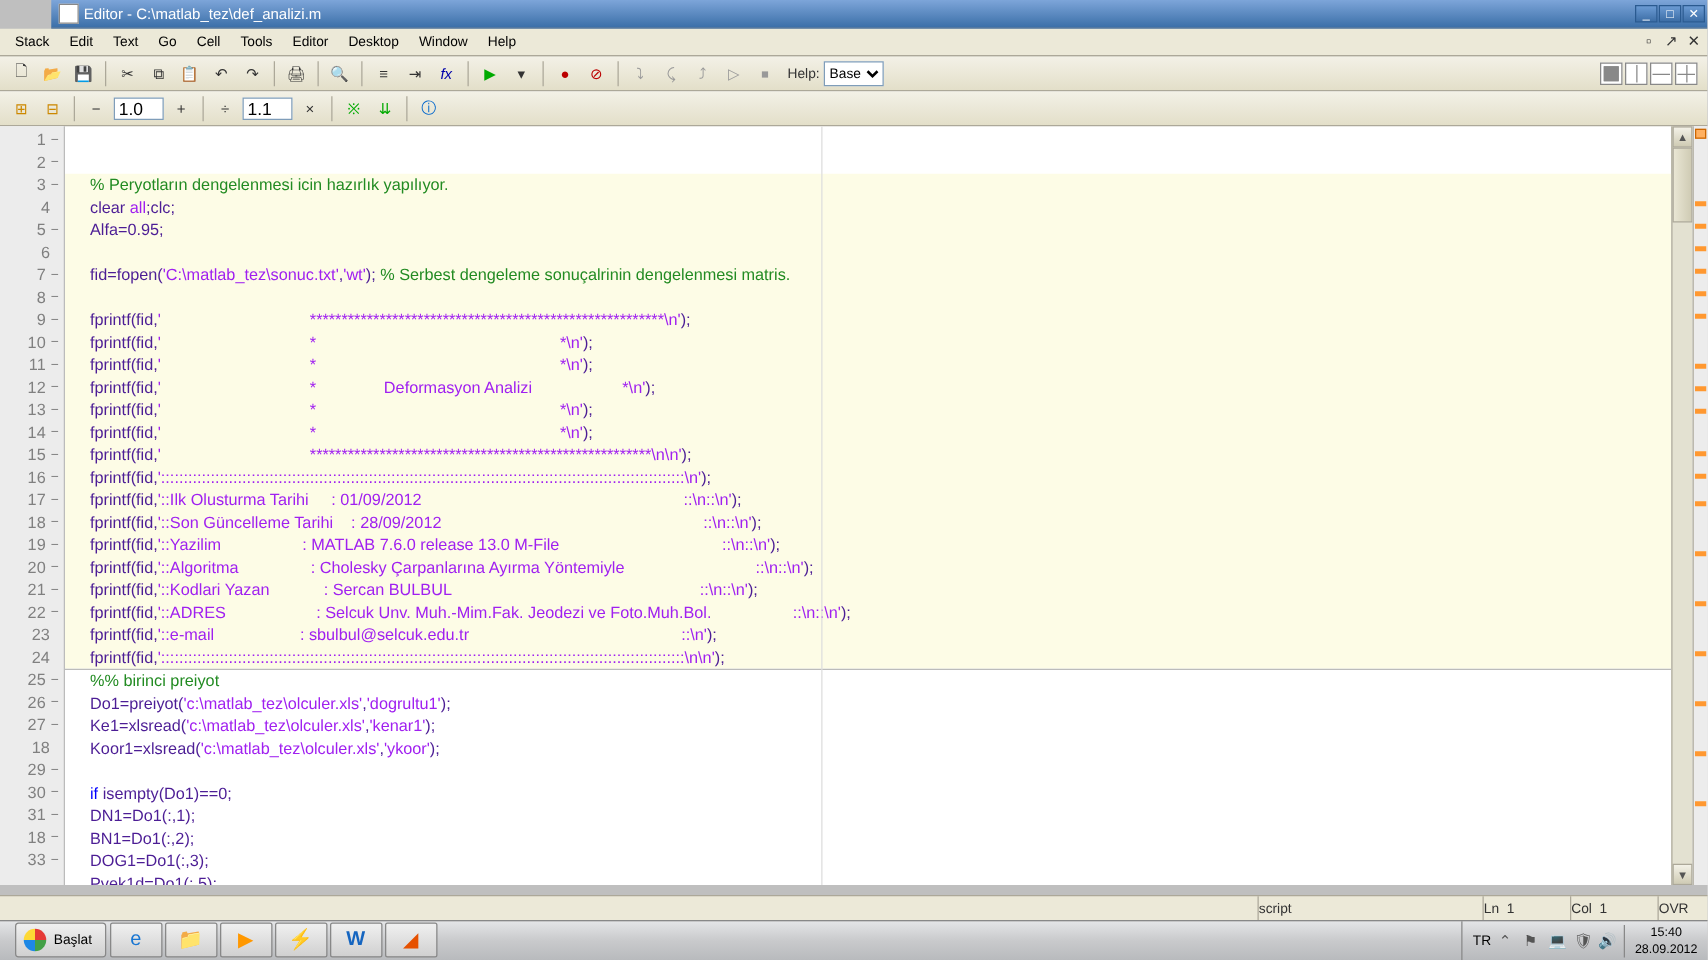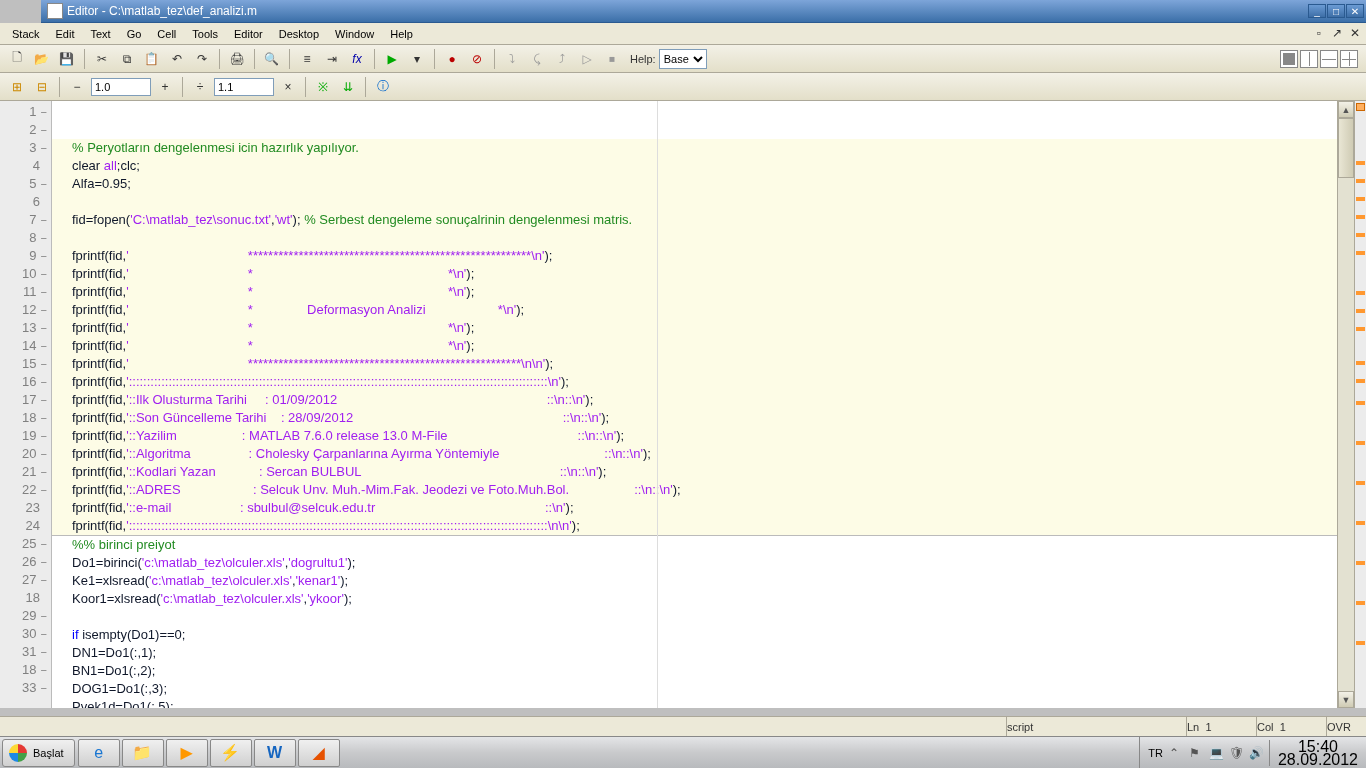"1.0" .toolbar input[type=text].num { font-size: 11px -> 14px; width: 60px -> 40px }
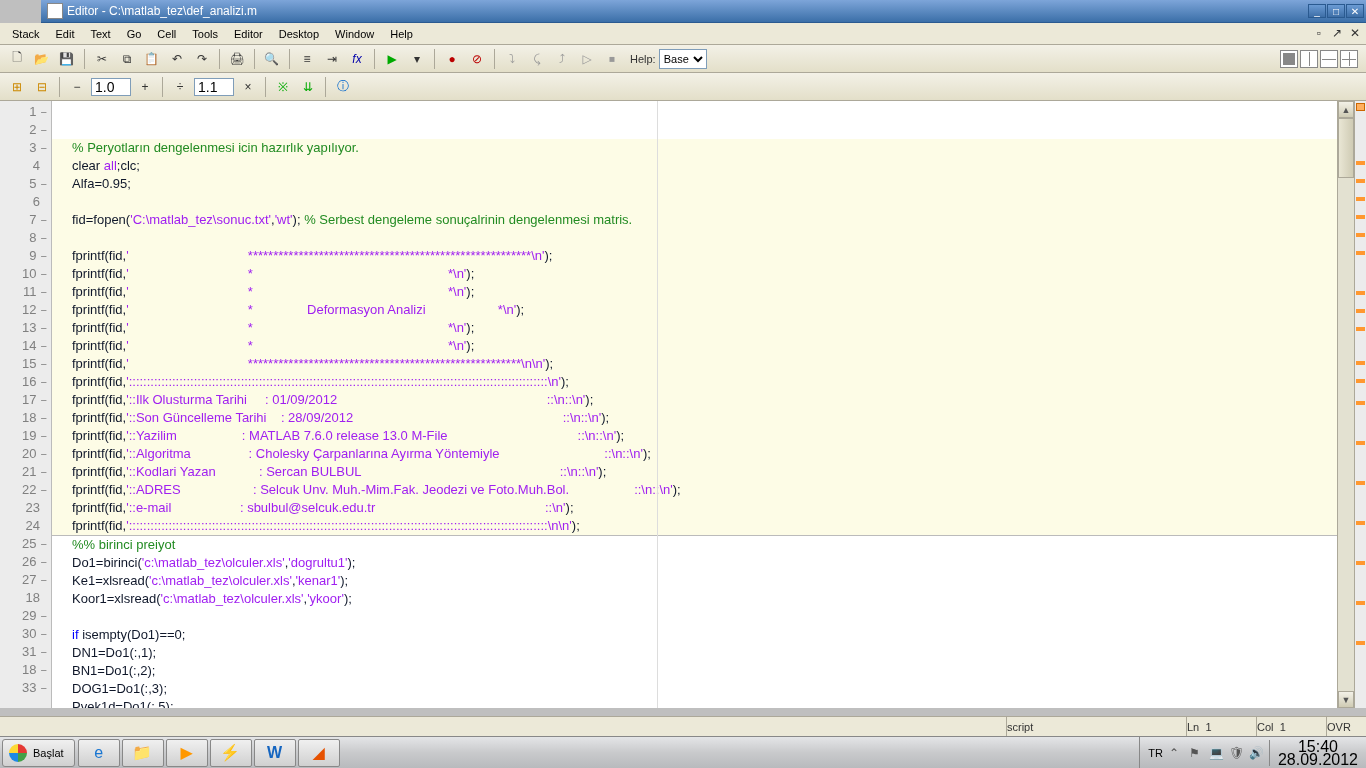"clear" .c-text { color: #0f172a -> #4c1d95 }
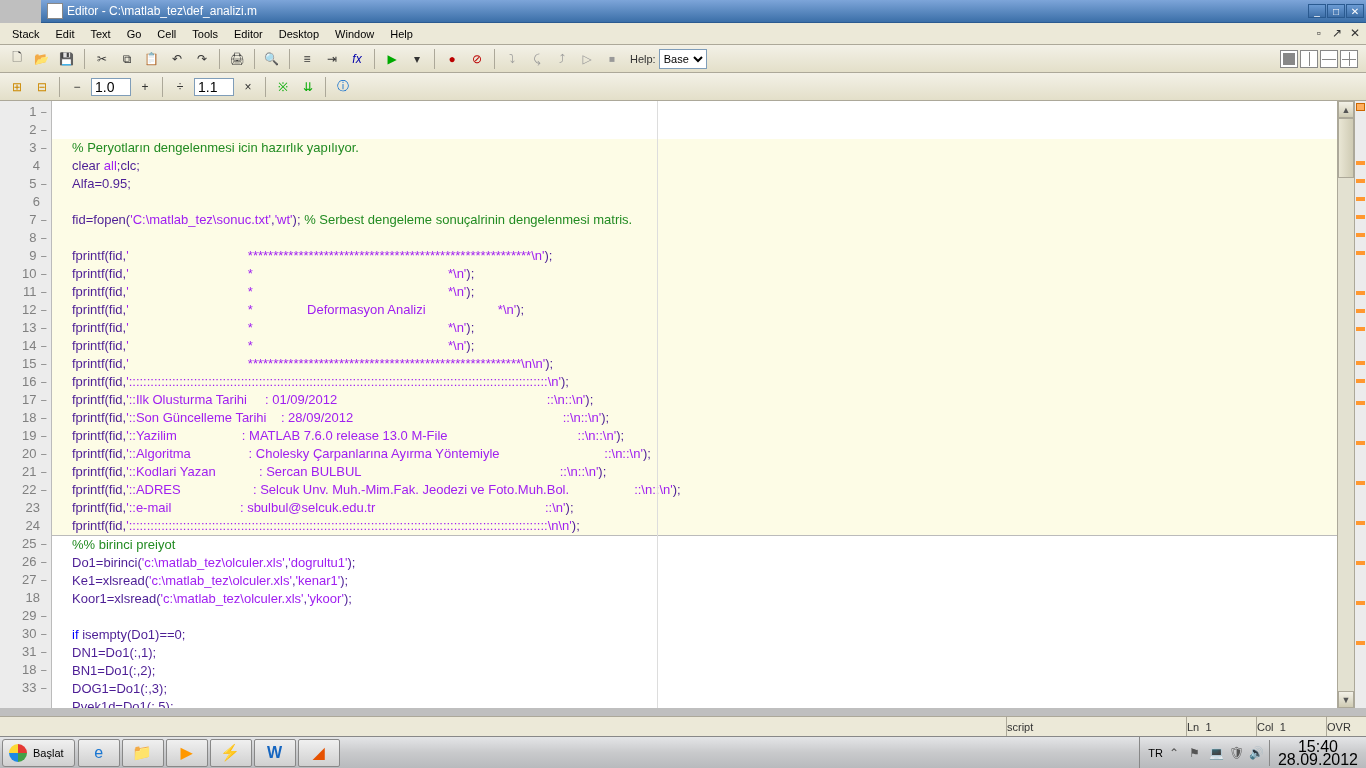"Do1=birinci(" span.c-text { text: birinci -> preiyot }
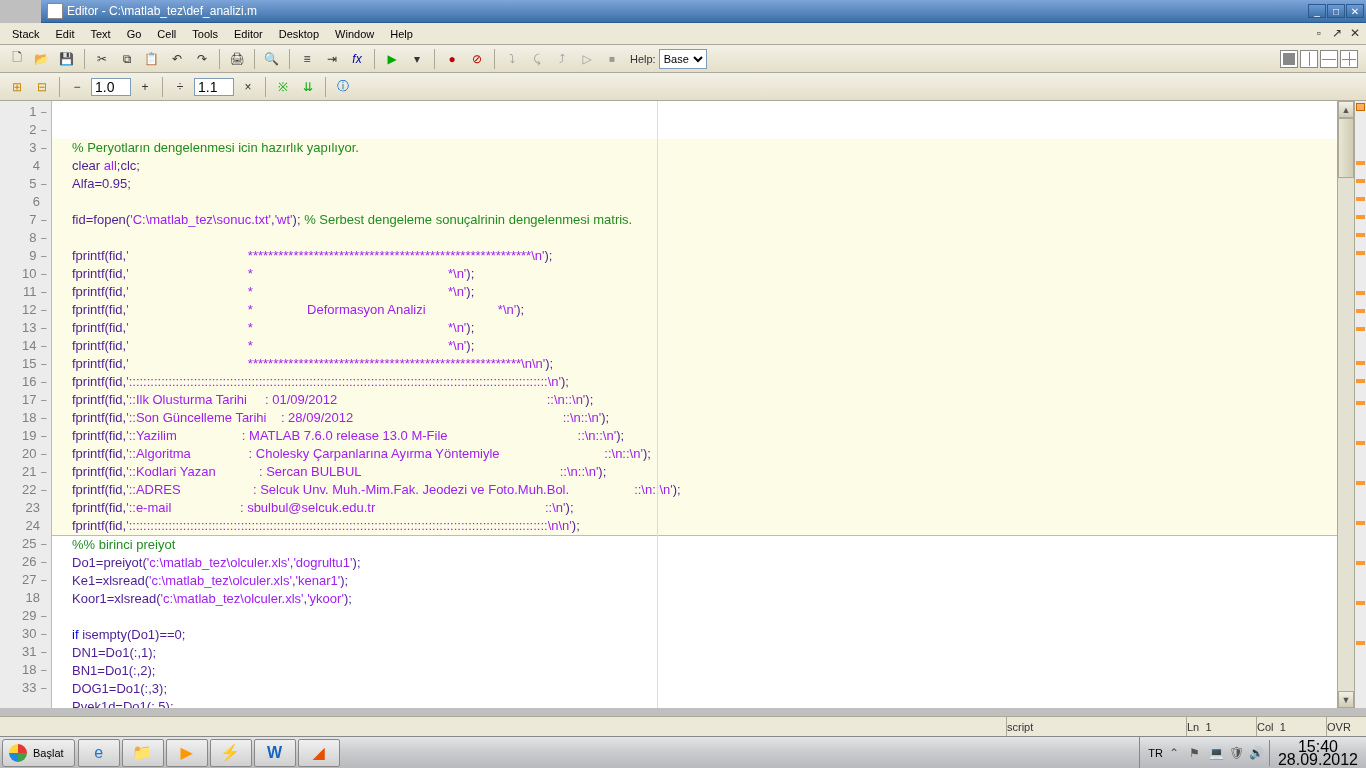"Başlat" .taskbar { align-items: center -> flex-end; padding-left: none -> 10px }
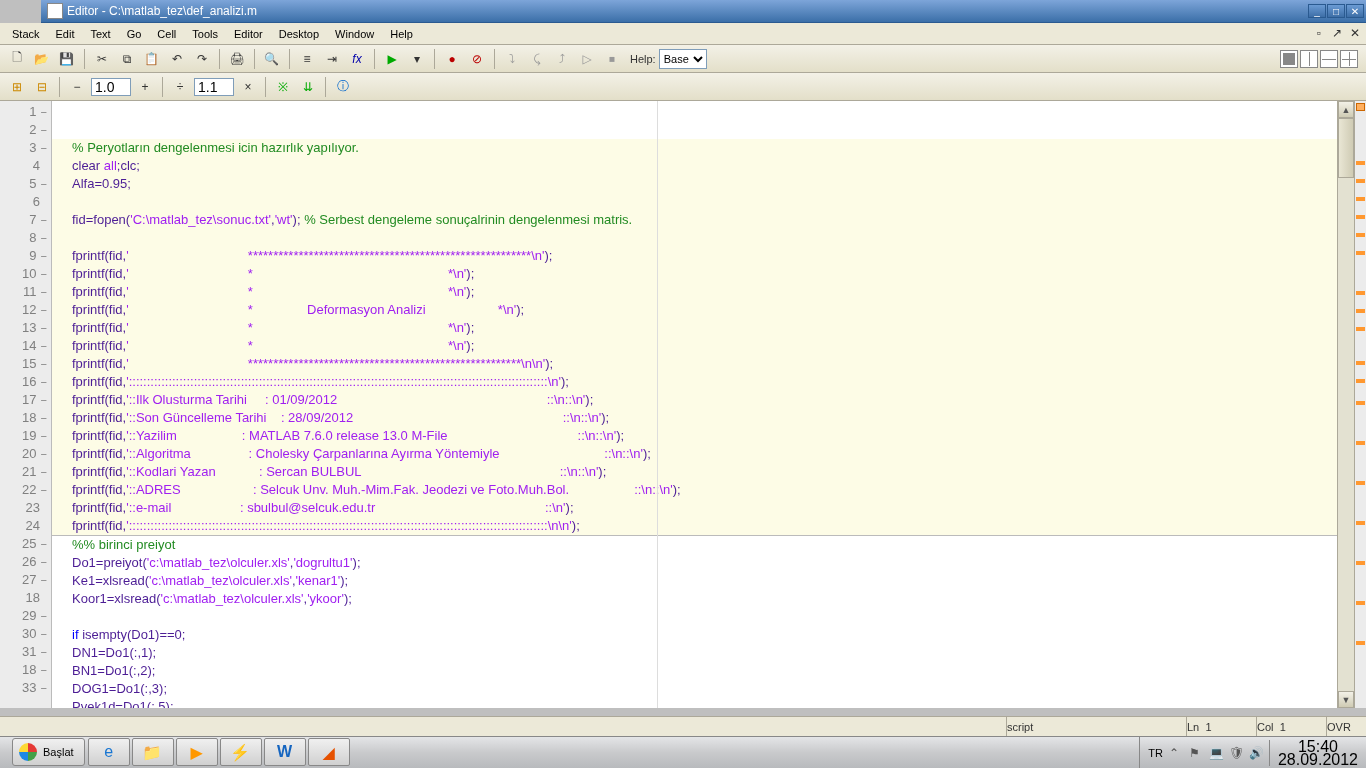"15:40" .taskbar .clock { font-size: 16px -> 10px }
